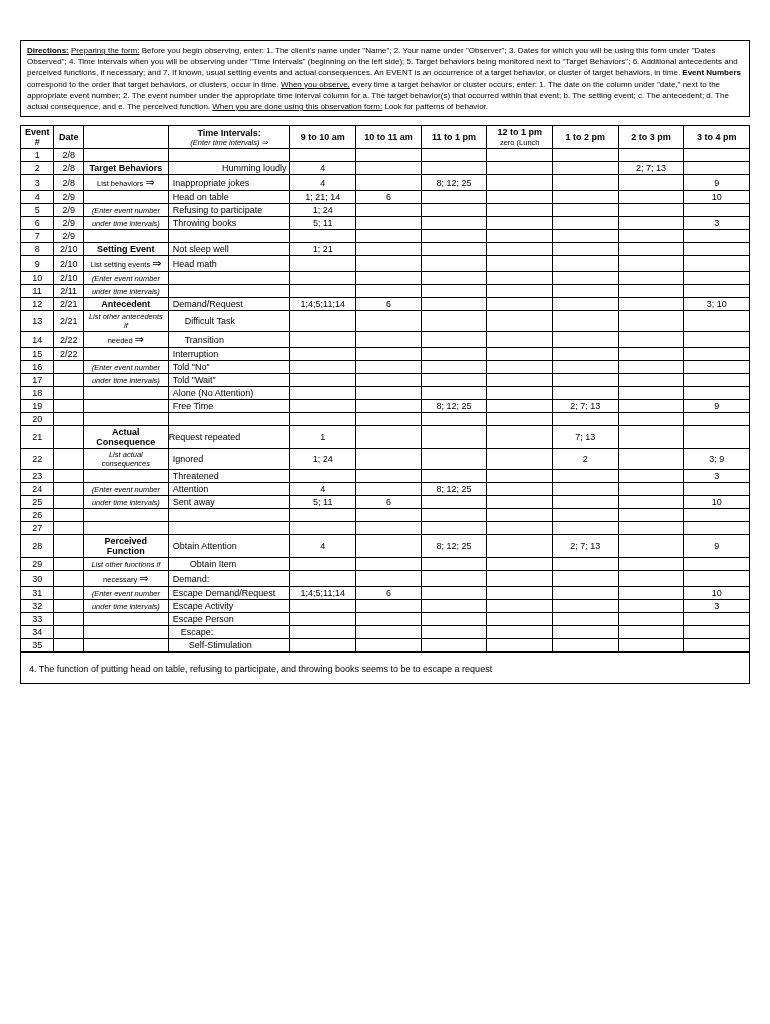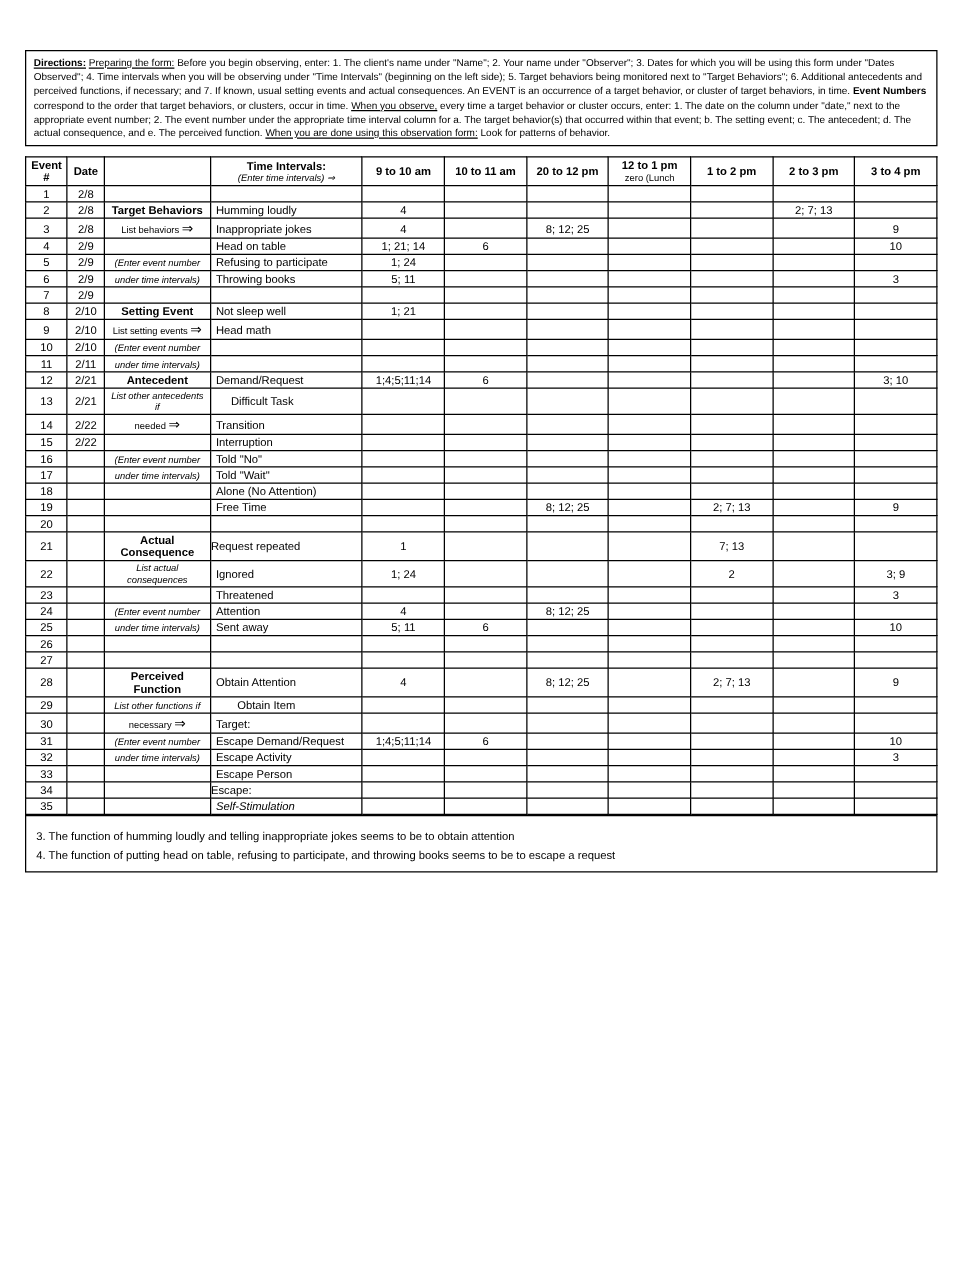"20 to 12 pm" th.col-time { text: 20 to 12 -> 11 to 1 }
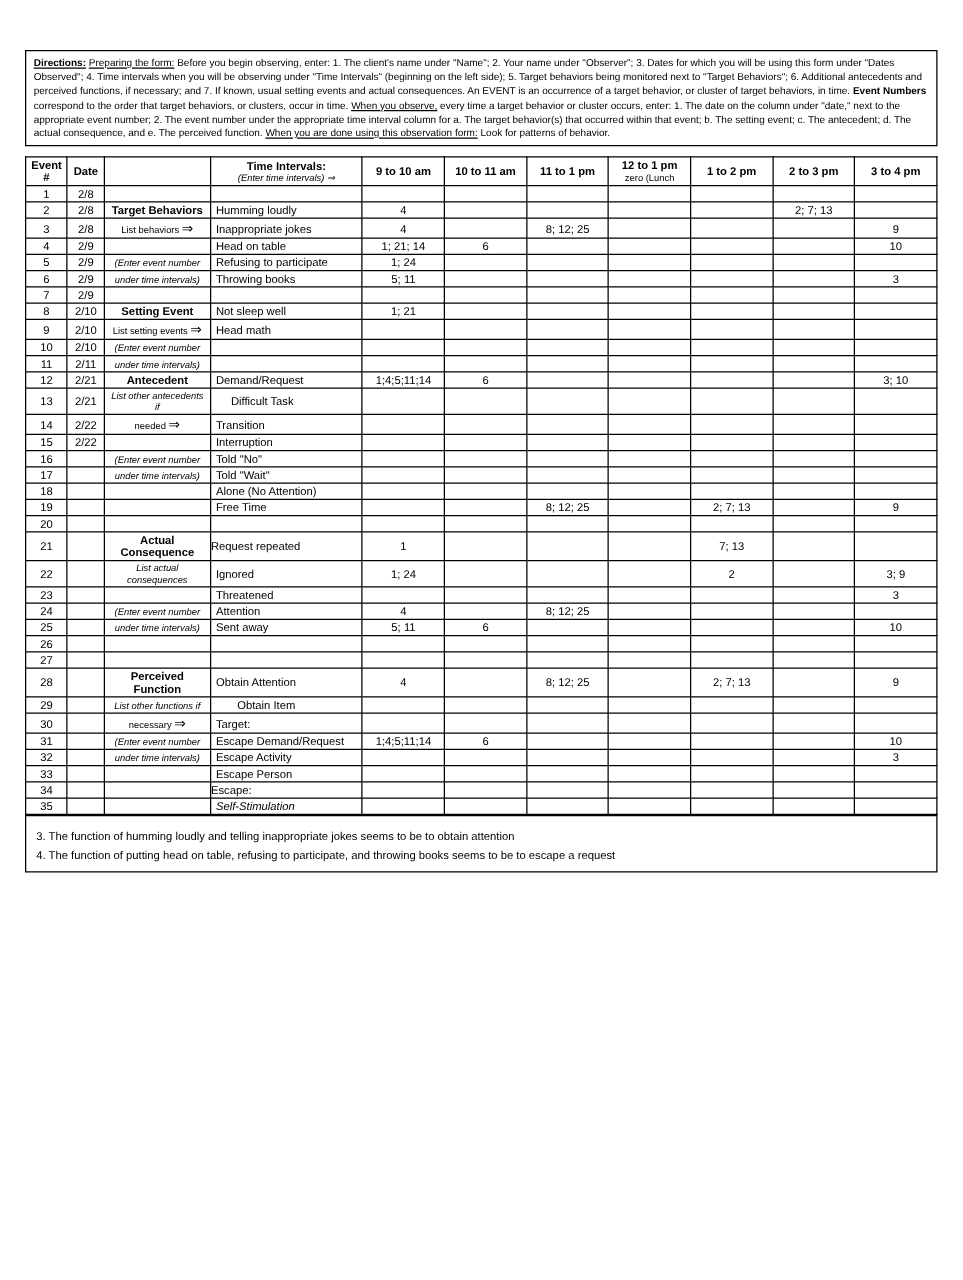"Humming loudly" td { text-align: none -> right }
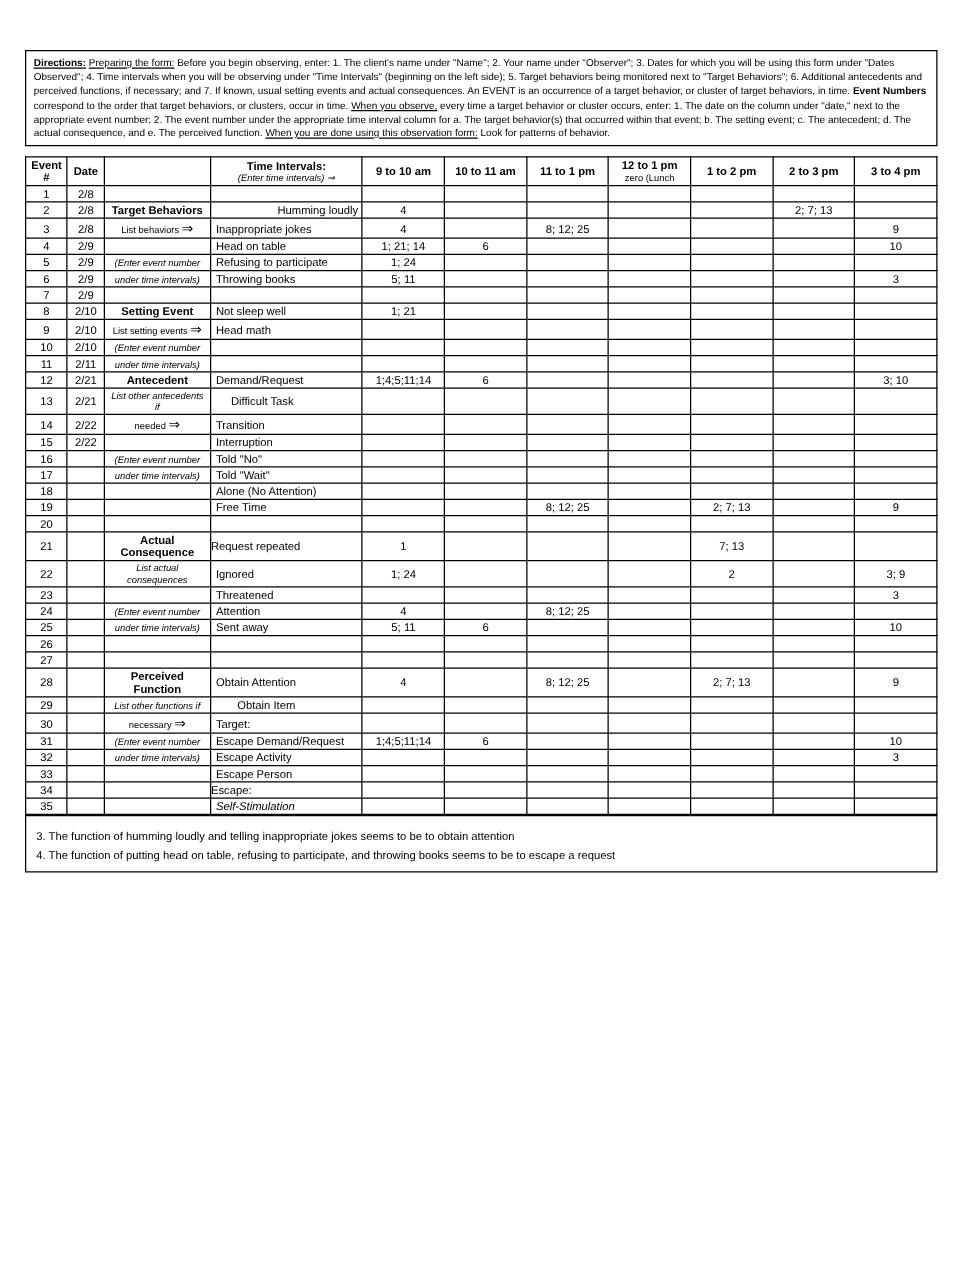"Transition" td { padding-left: 4px -> 16px }
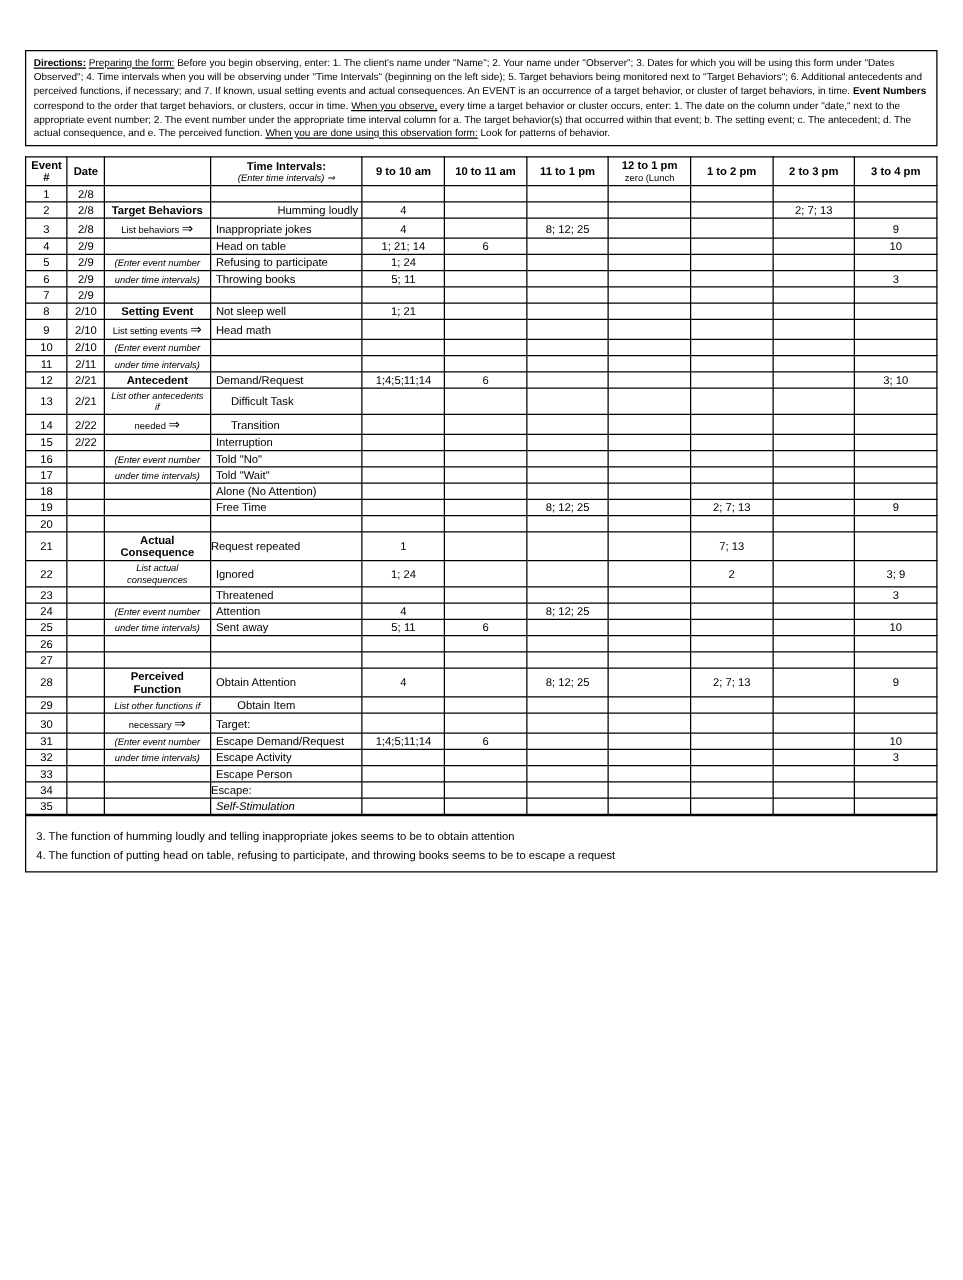"Target:" td { text: Target -> Demand }
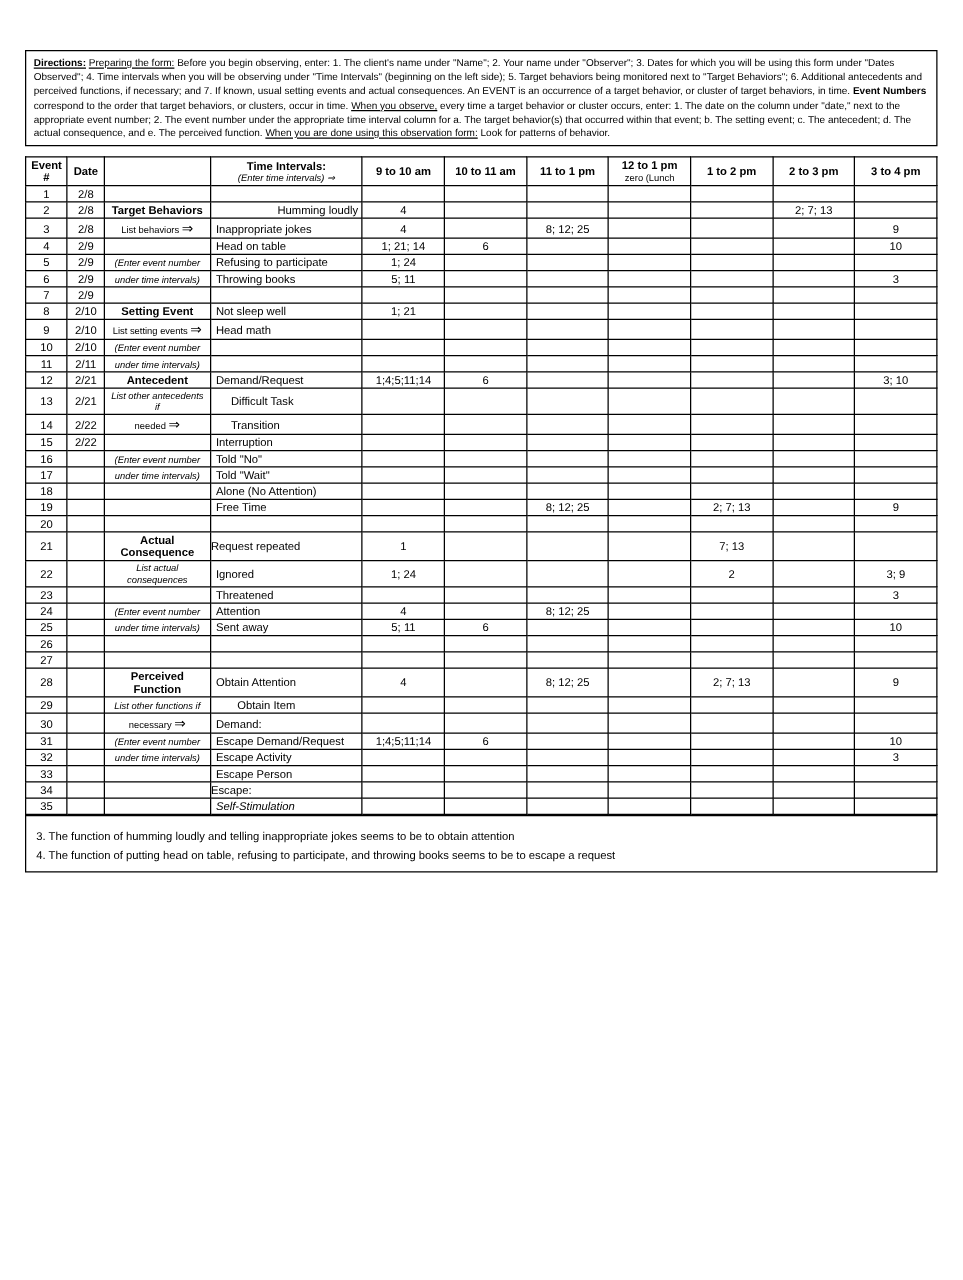"Escape:" td { padding-left: 0 -> 12px }
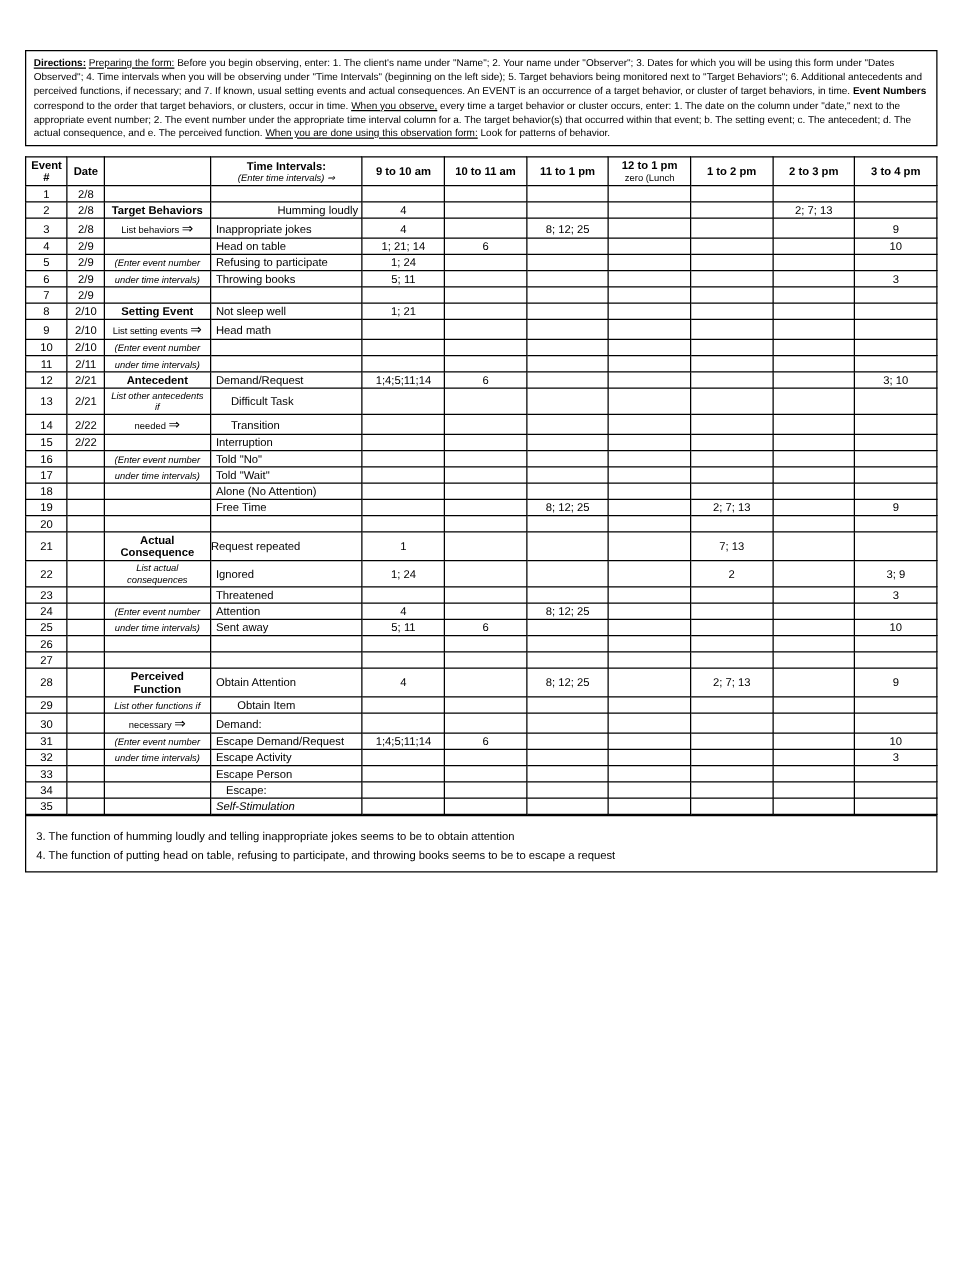"Self-Stimulation" td { font-style: italic -> none; padding-left: 4px -> 20px }
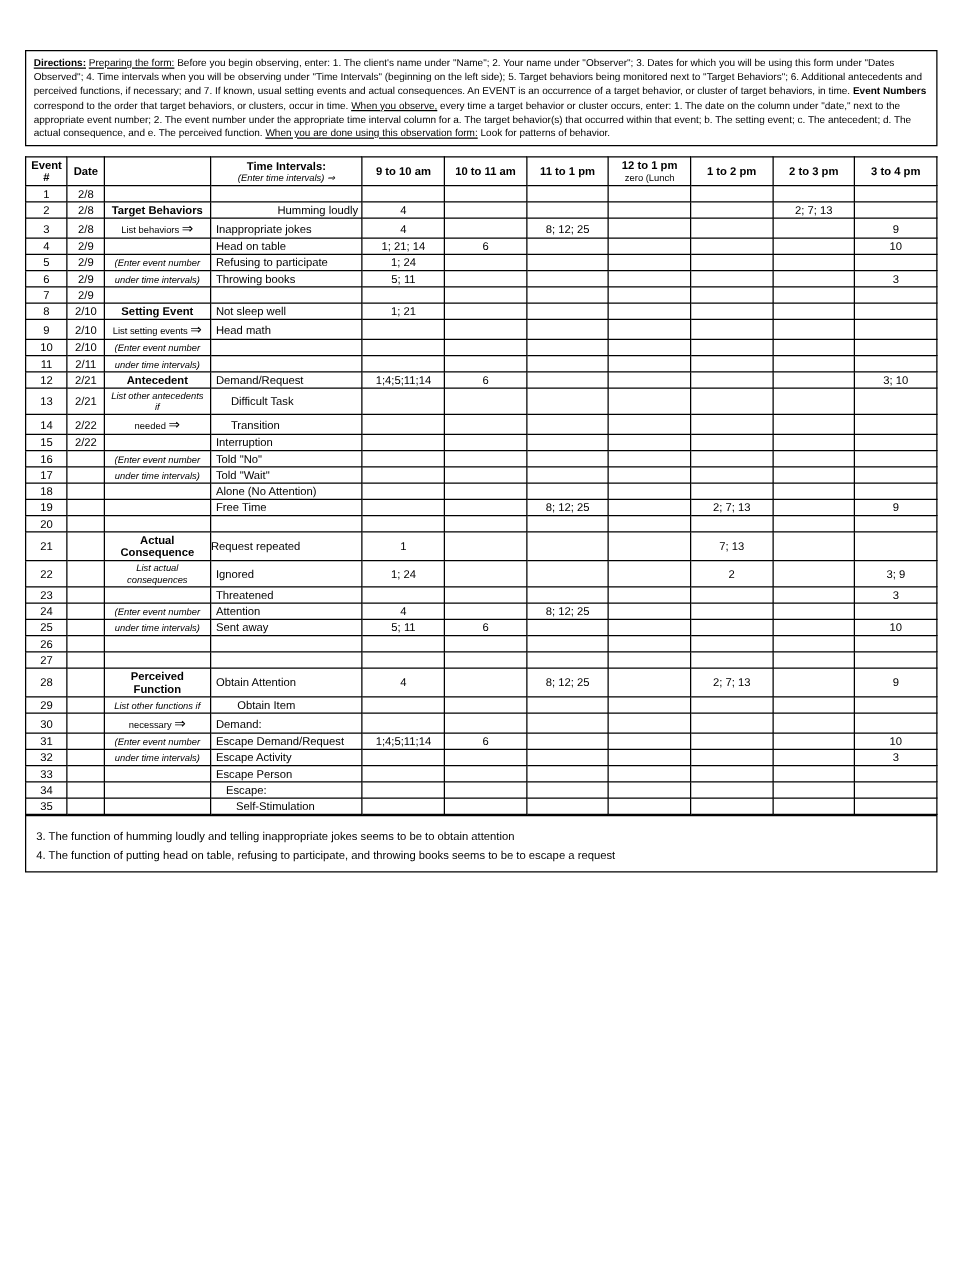"3. The function of humming" div { html: <div>3. The function of humming loudly and telling inappropriate jokes seems to be to obtain attention</div> -> none }
